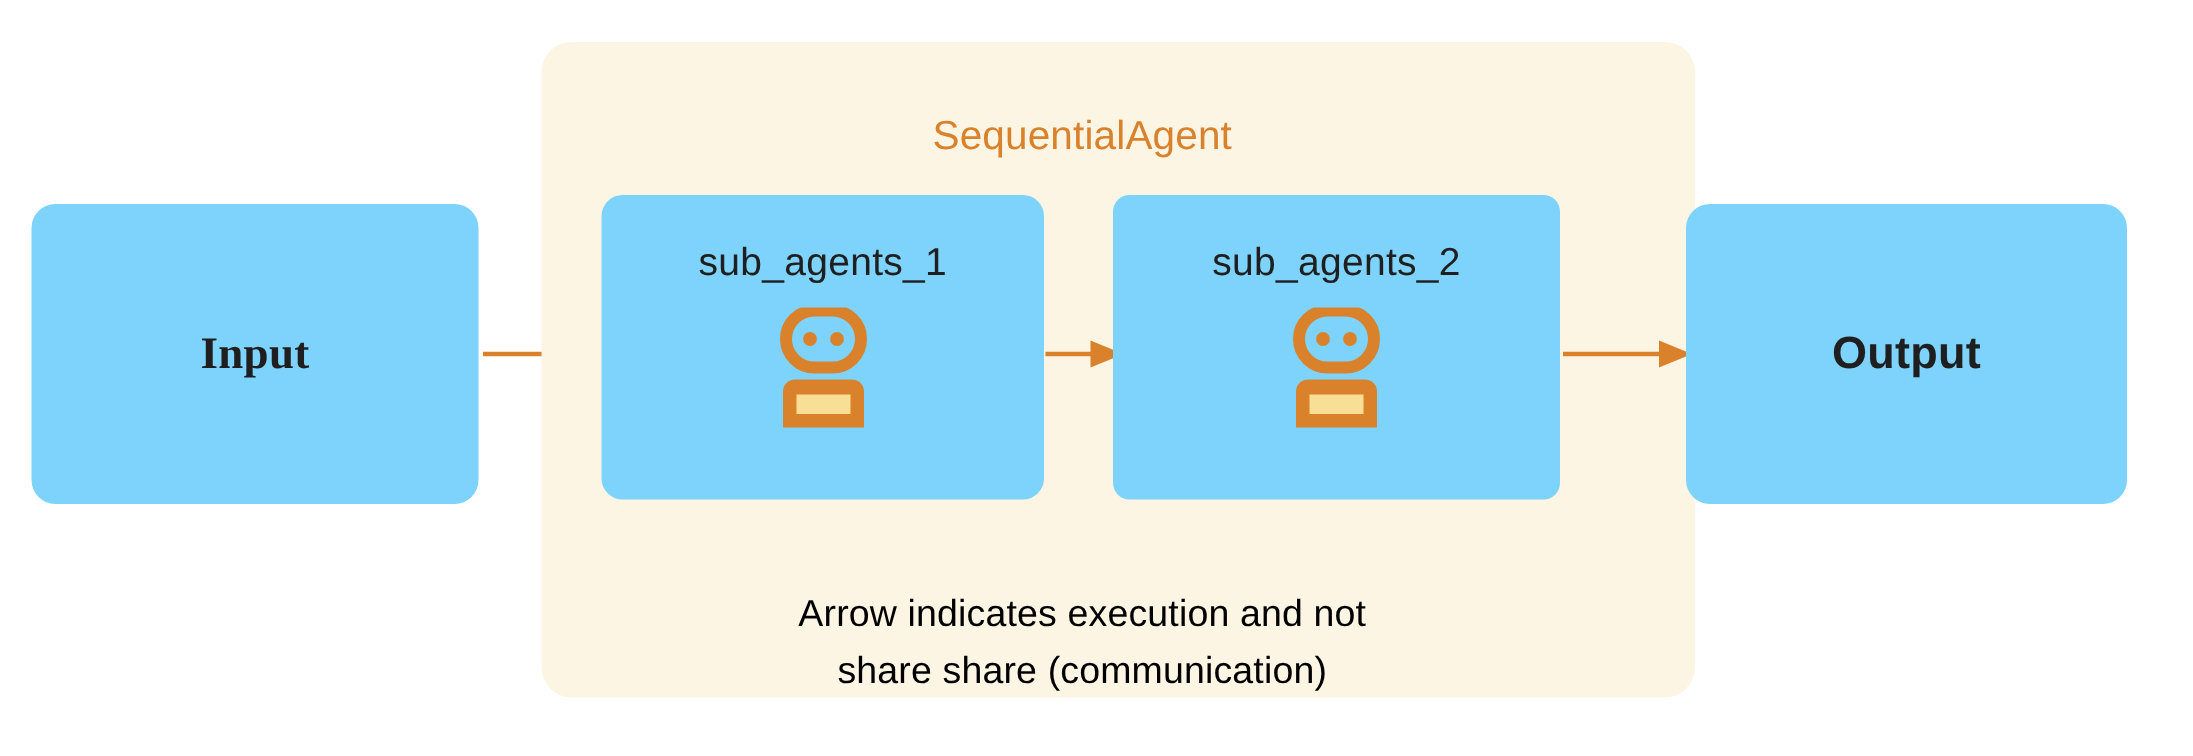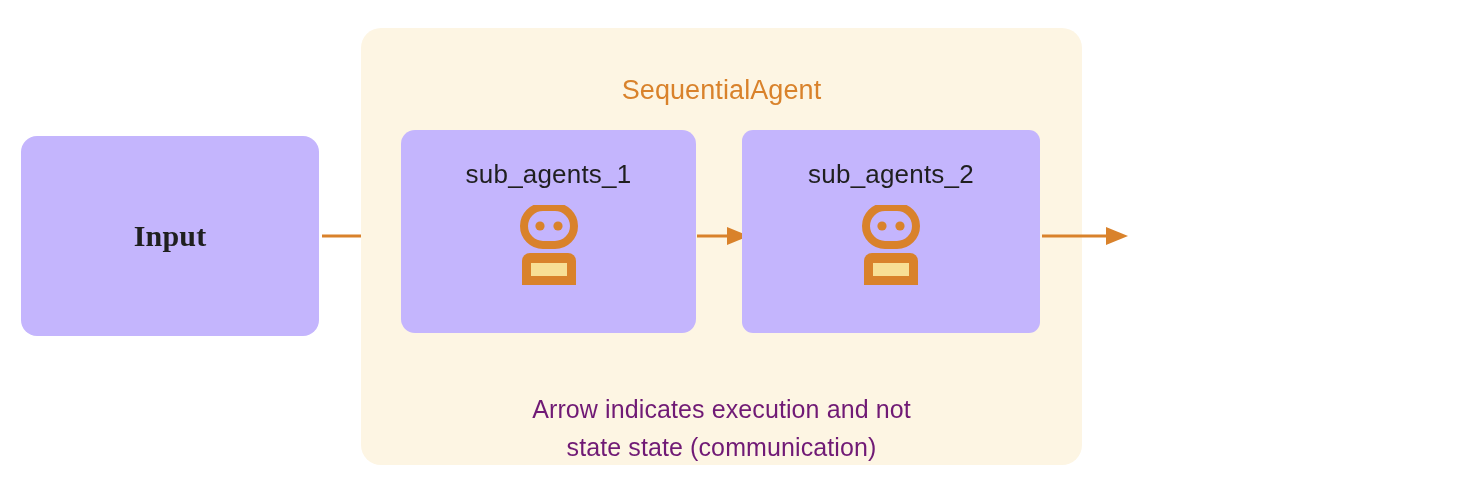"SequentialAgent" .agent-container { padding-left: none -> 48px }
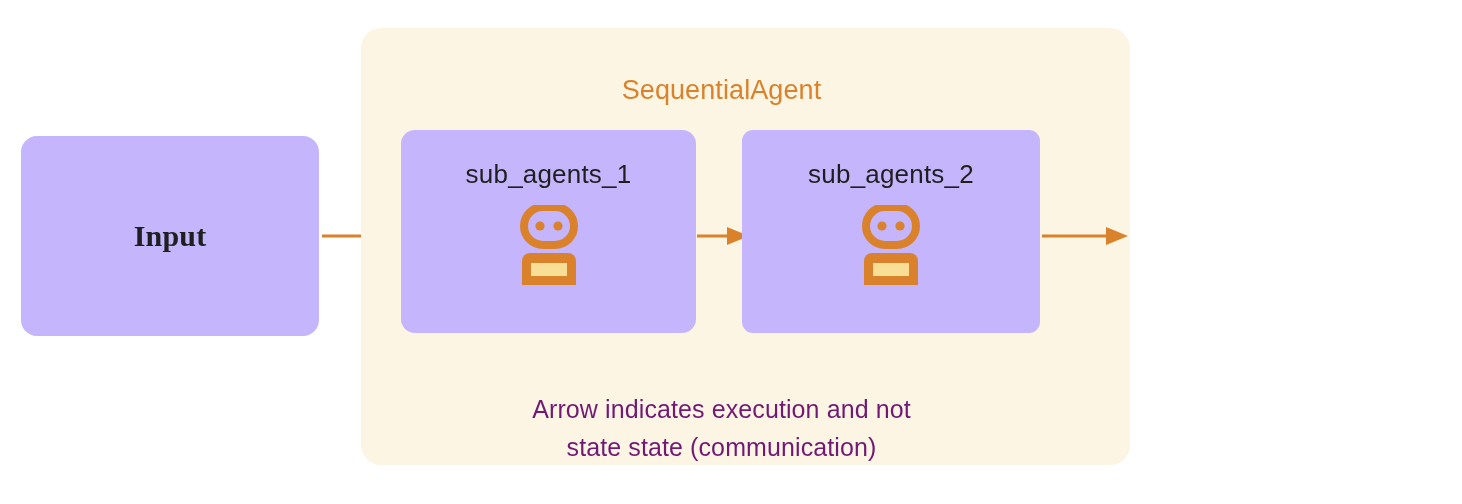"sub_agents_1" .node-box { background: #c4b5fd -> #7dd3fc }
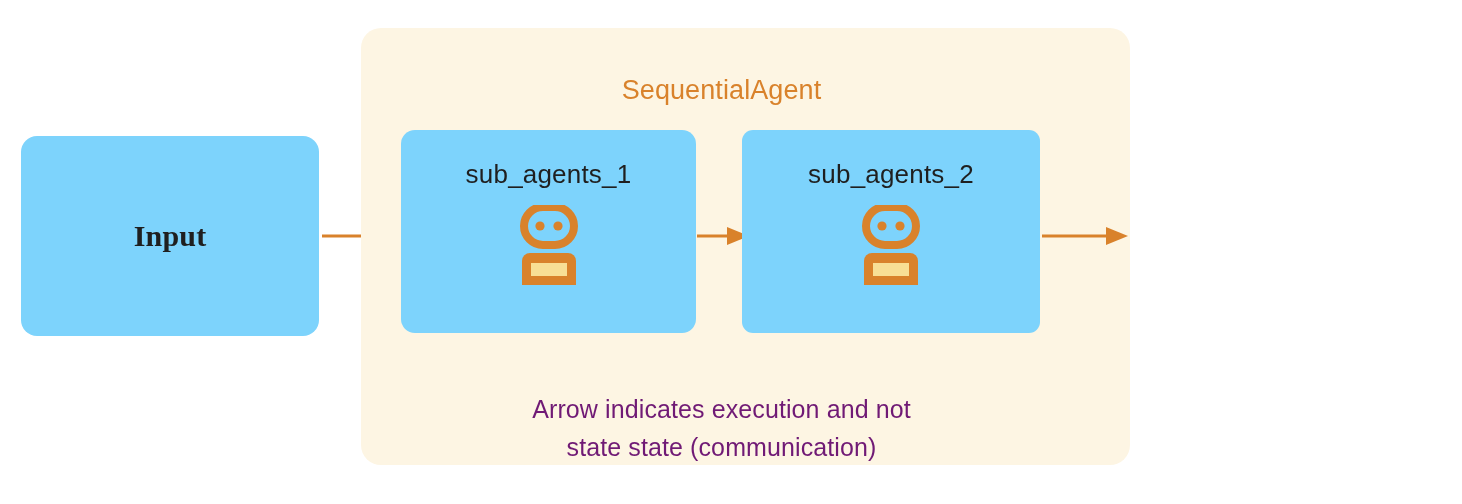"Output" div.node-box { html: none -> <div> <span>Output</span> </div> }
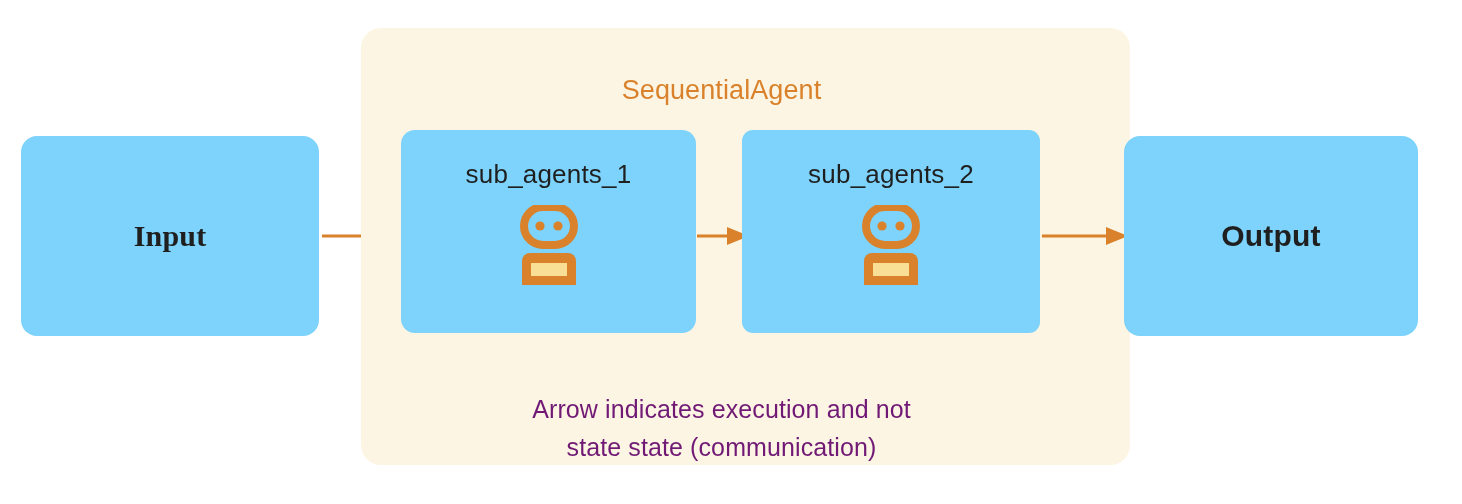"Arrow indicates execution and not" .container-caption { color: #701a75 -> #000000 }
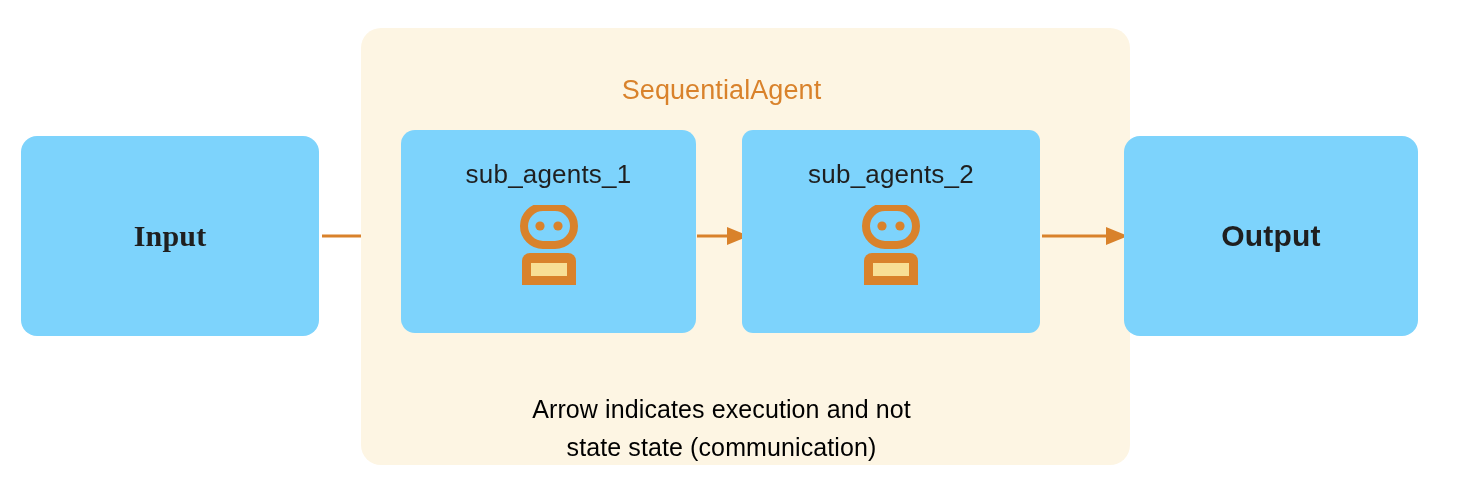"state state (communication)" div { text: state state -> share share }
